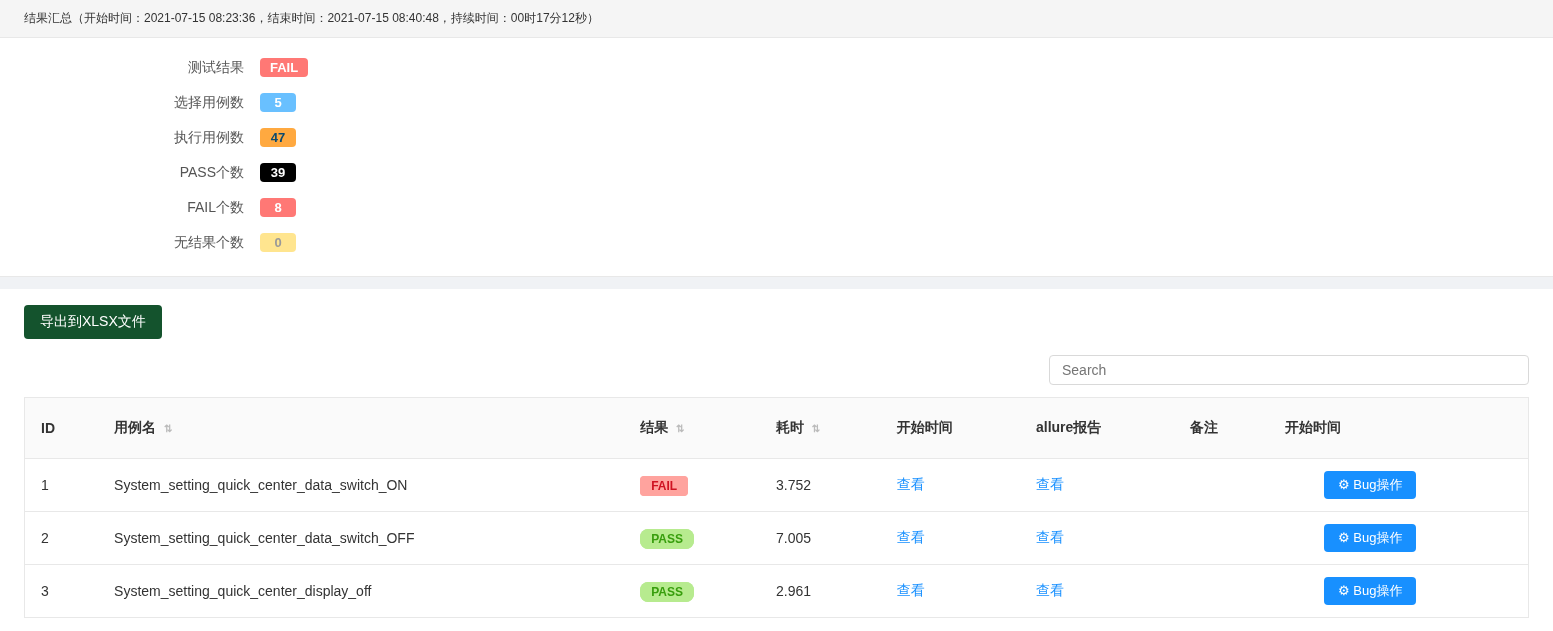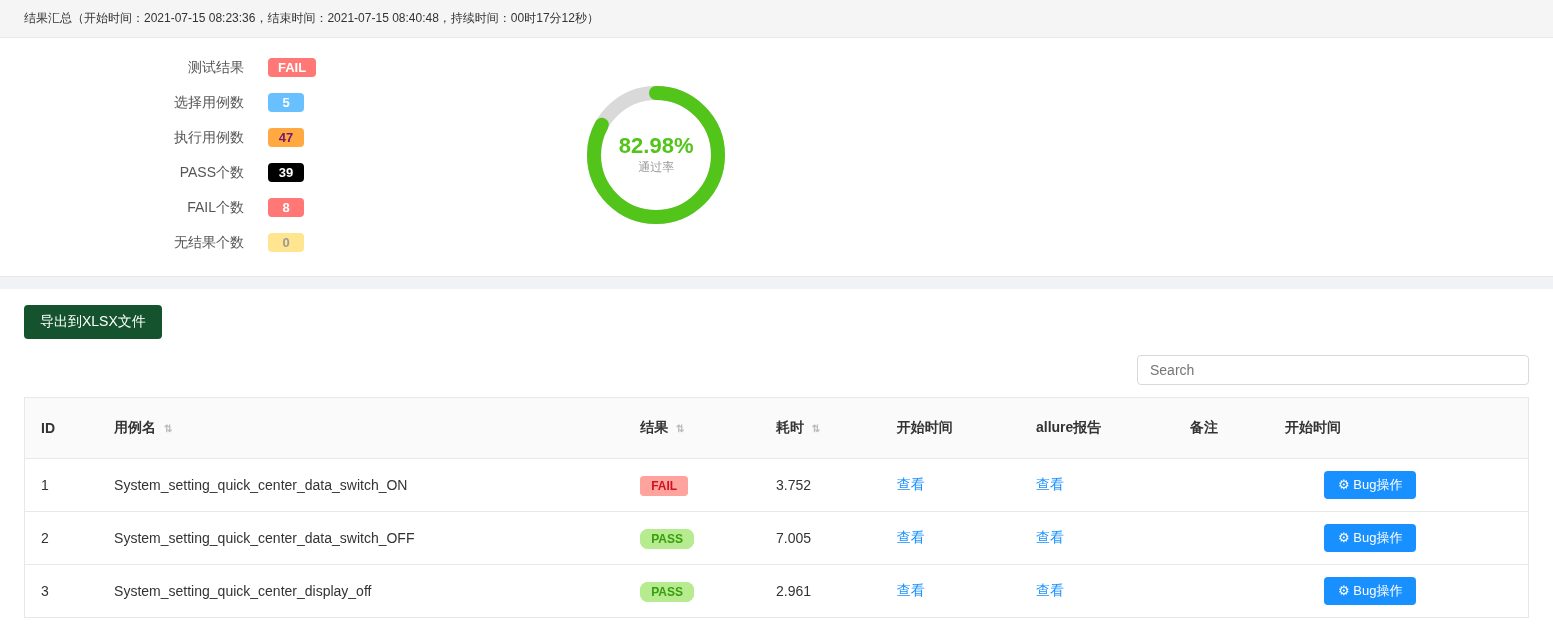"测试结果" .field-row { gap: 24px -> 16px }
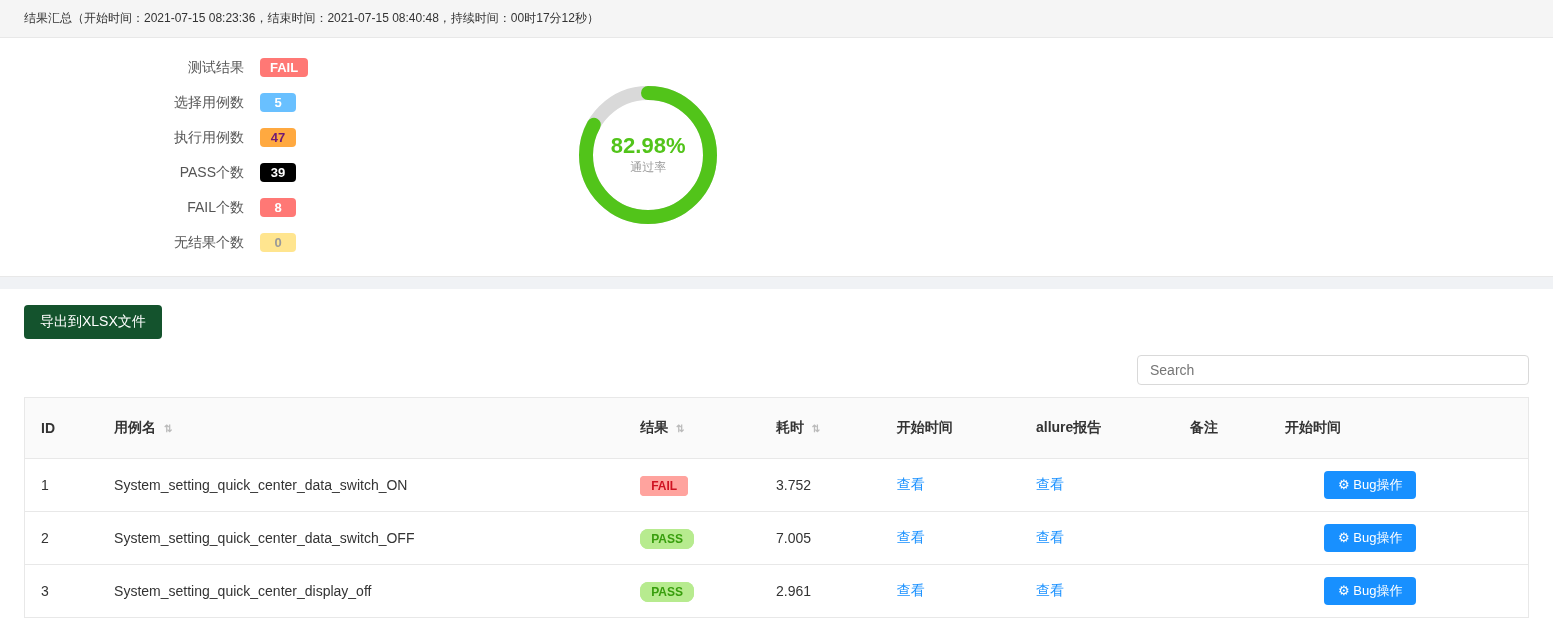"47" .badge-orange { color: #701a75 -> #0c4a6e }
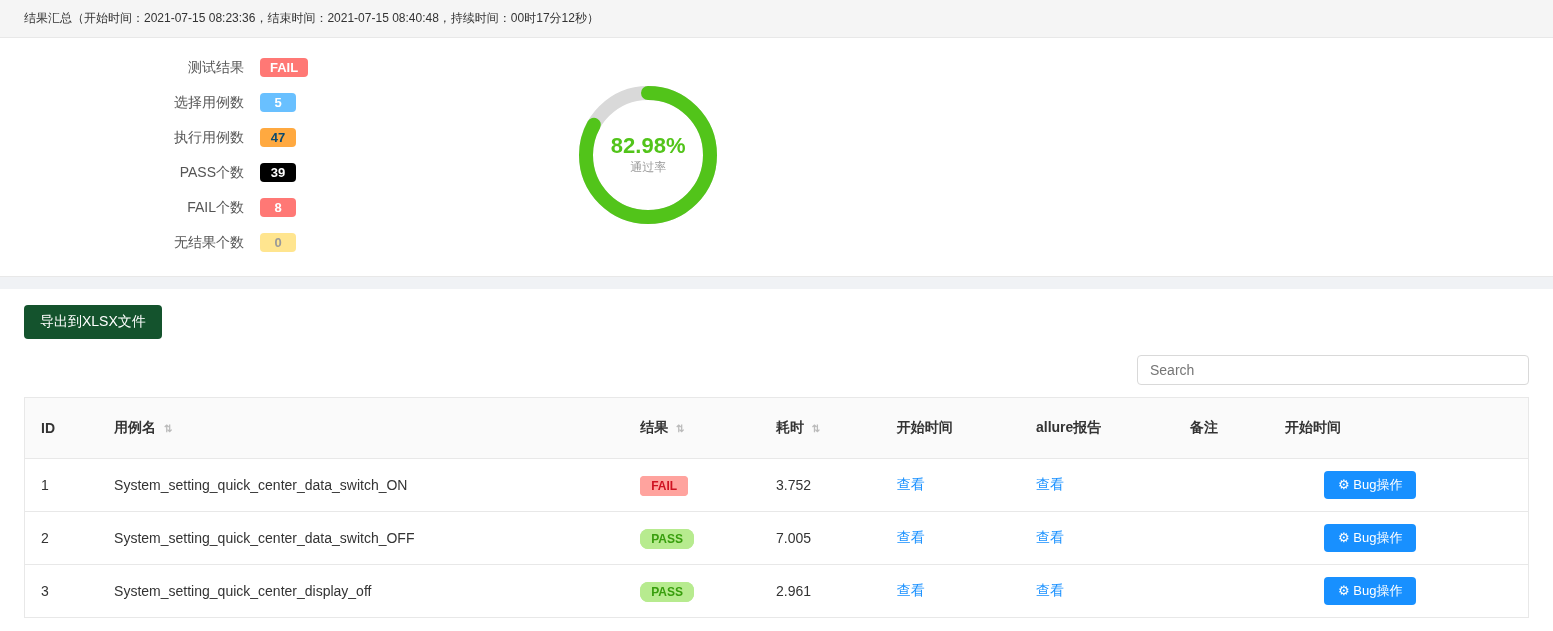"82.98%" div.donut-container { html: <div> <svg> <circle></circle> <circle></circle> </svg> <div> <div>82.98%</div> <div>通过率</div> </div> </div> -> none }
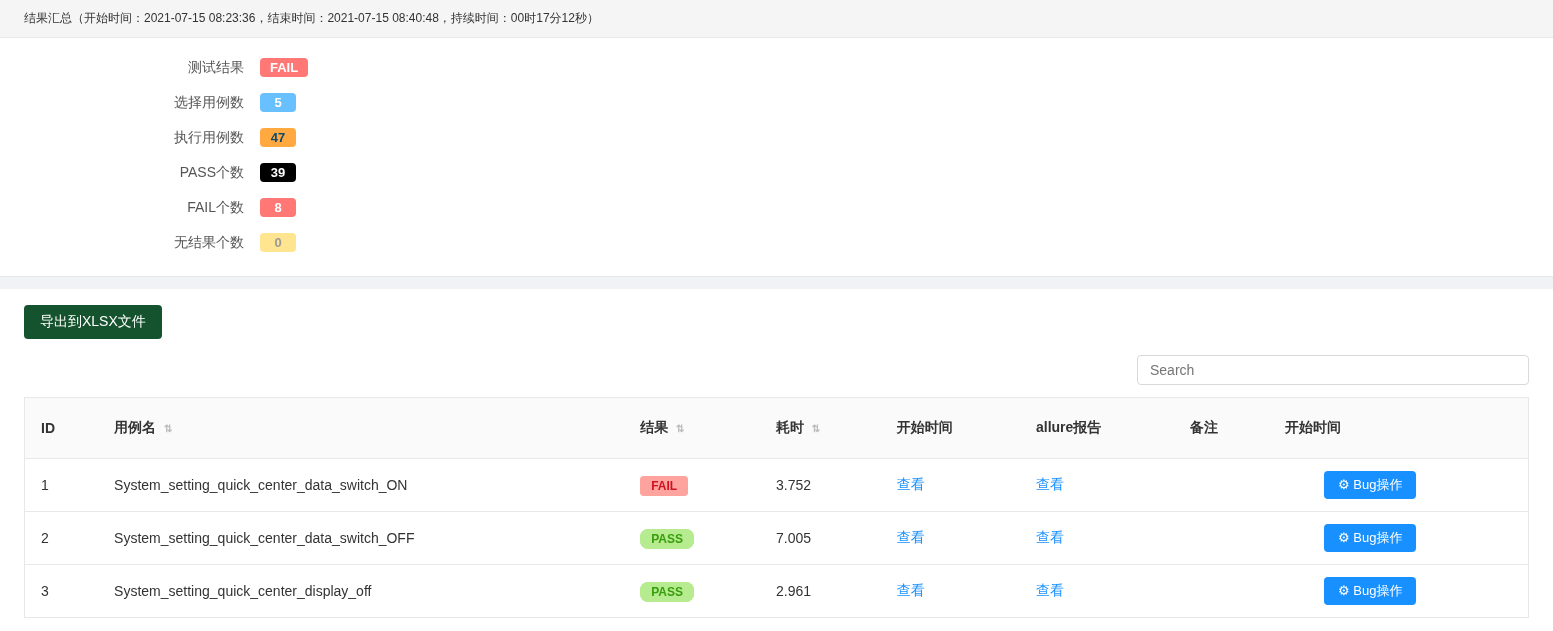"Search" .search-input { width: 392px -> 480px }
